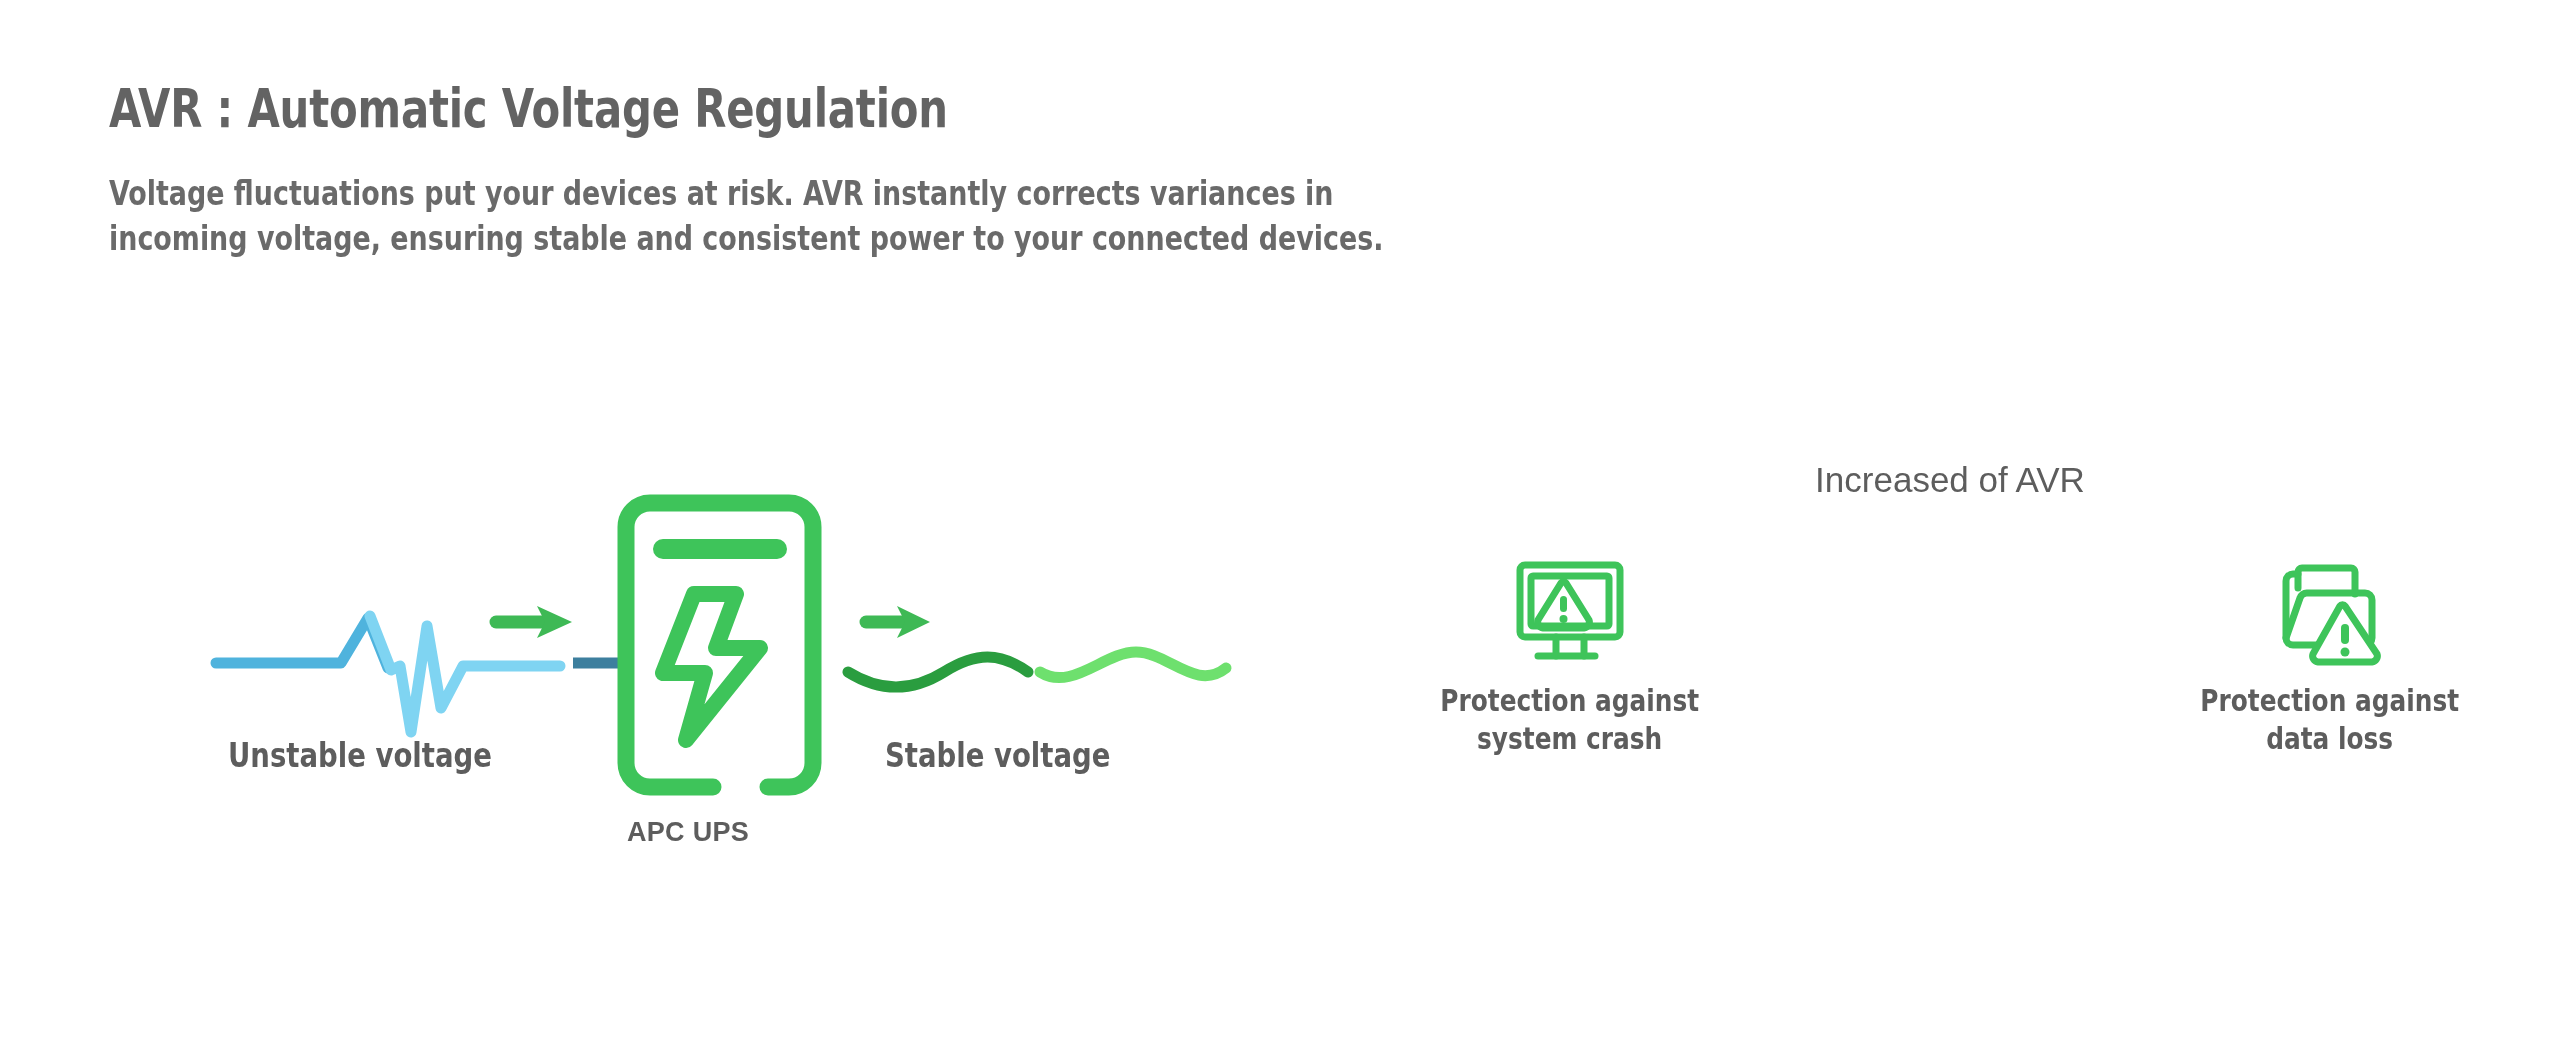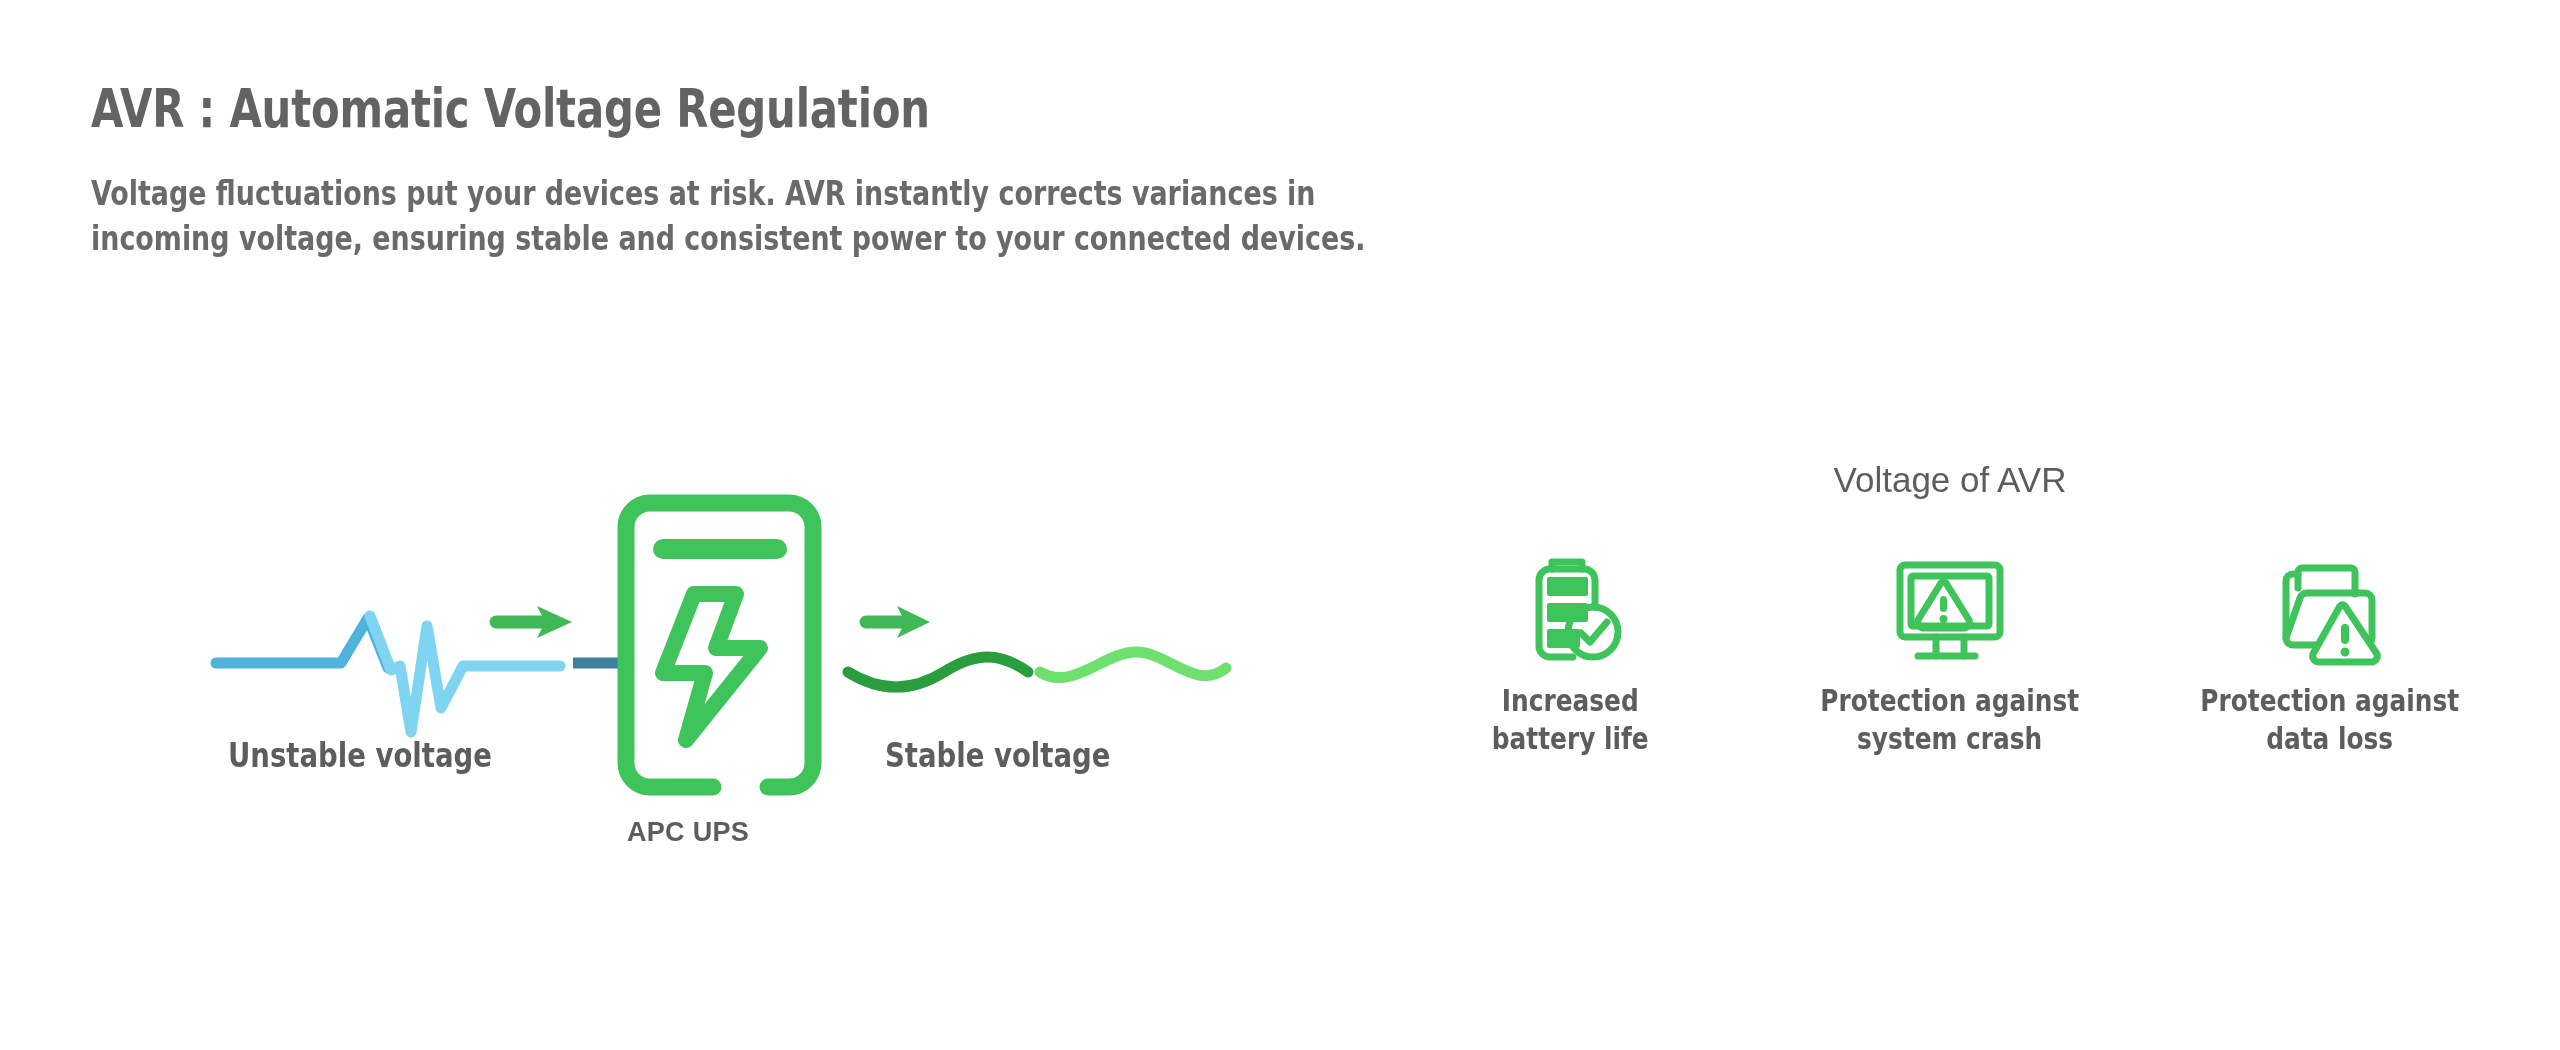"AVR : Automatic Voltage Regulation" #header { left: 91px -> 109px }
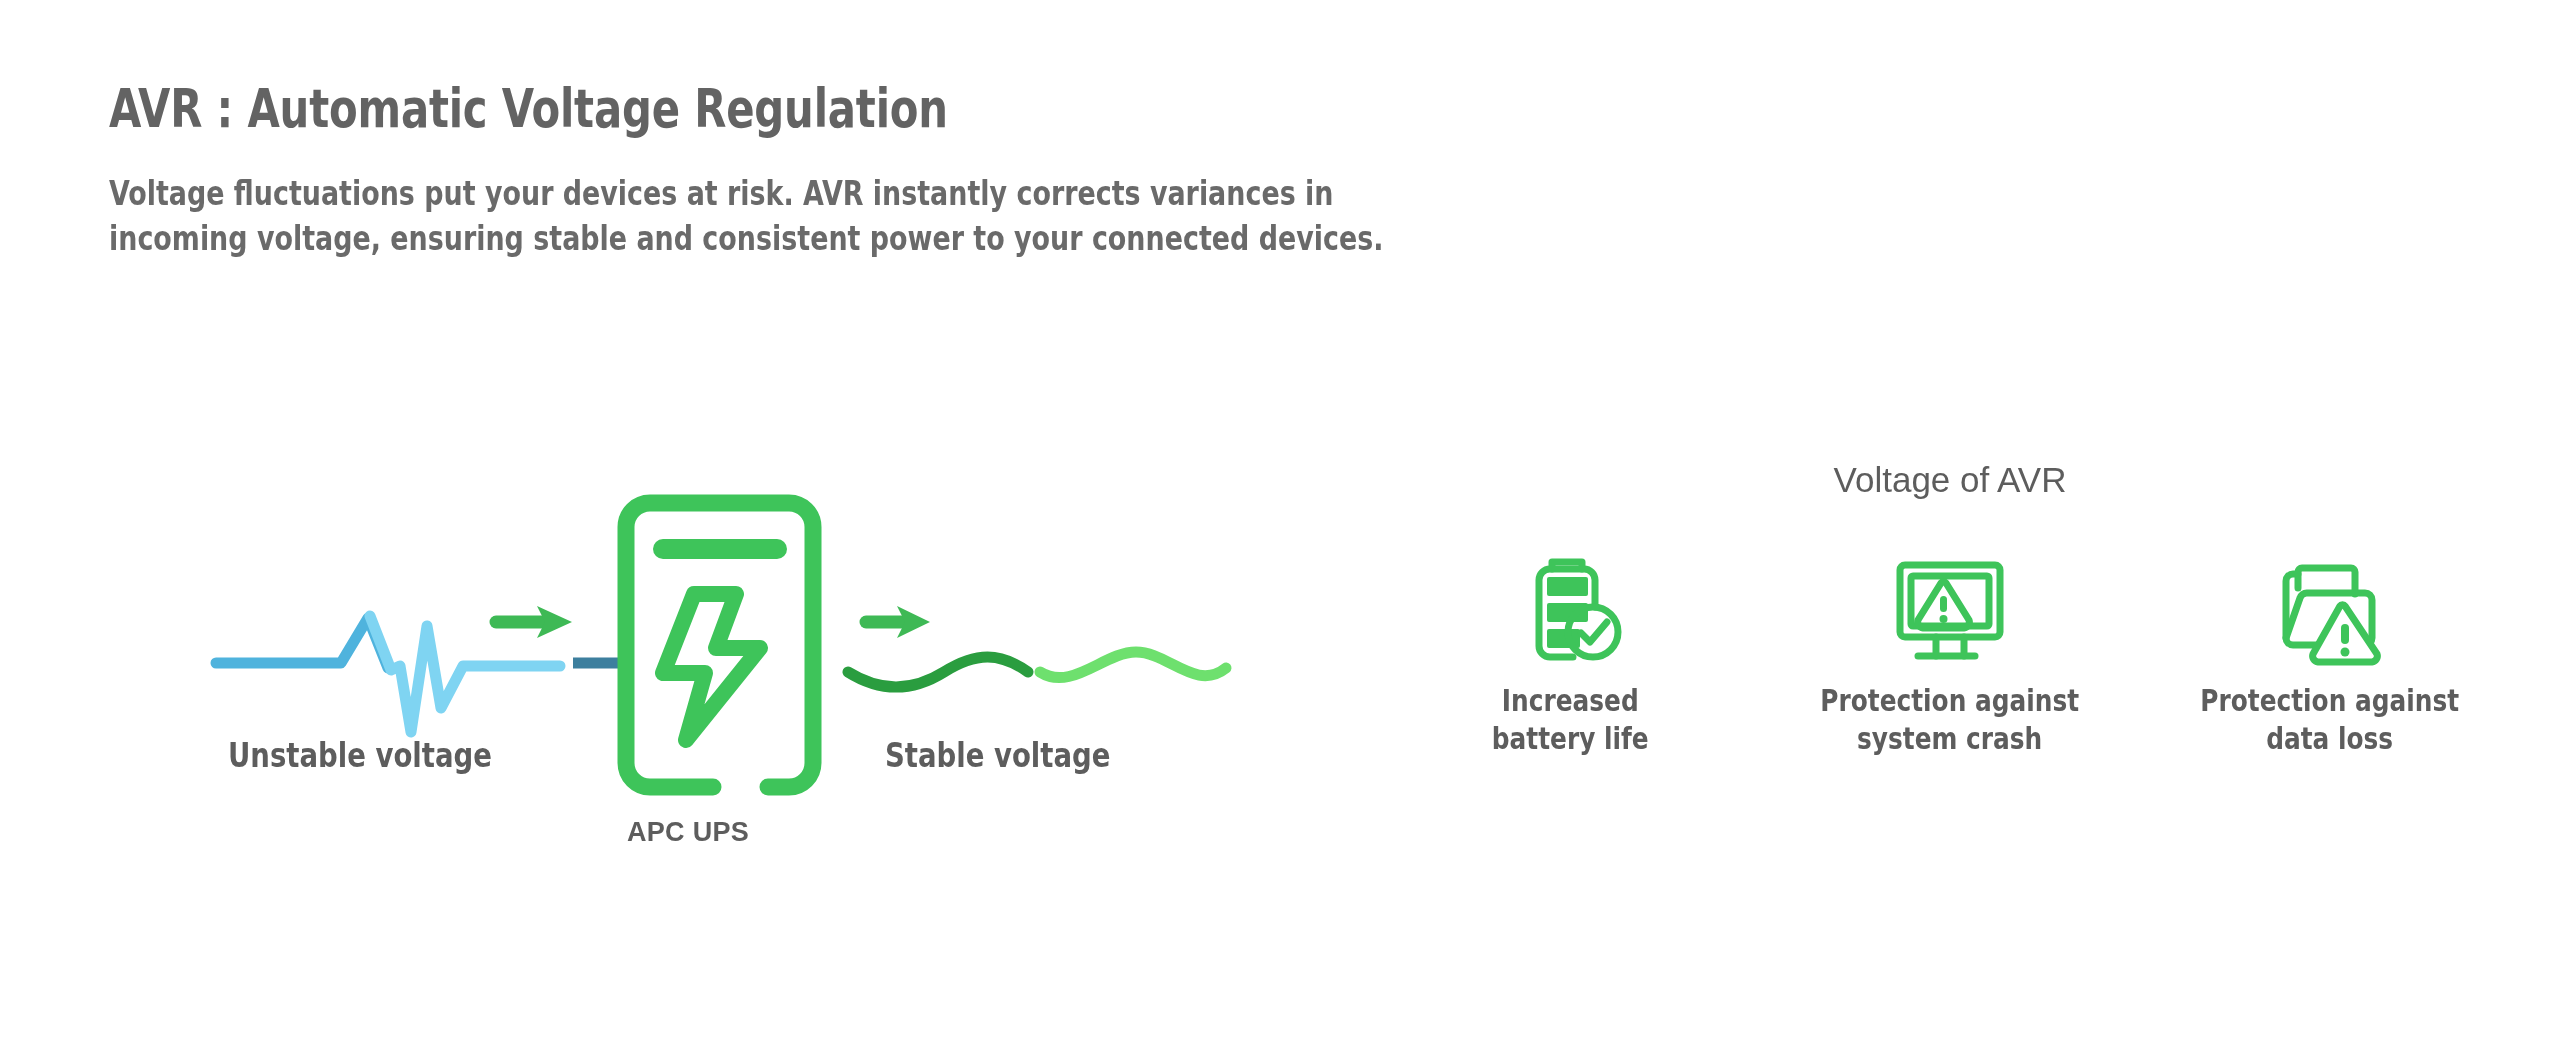"Voltage of AVR" div { text: Voltage -> Increased }
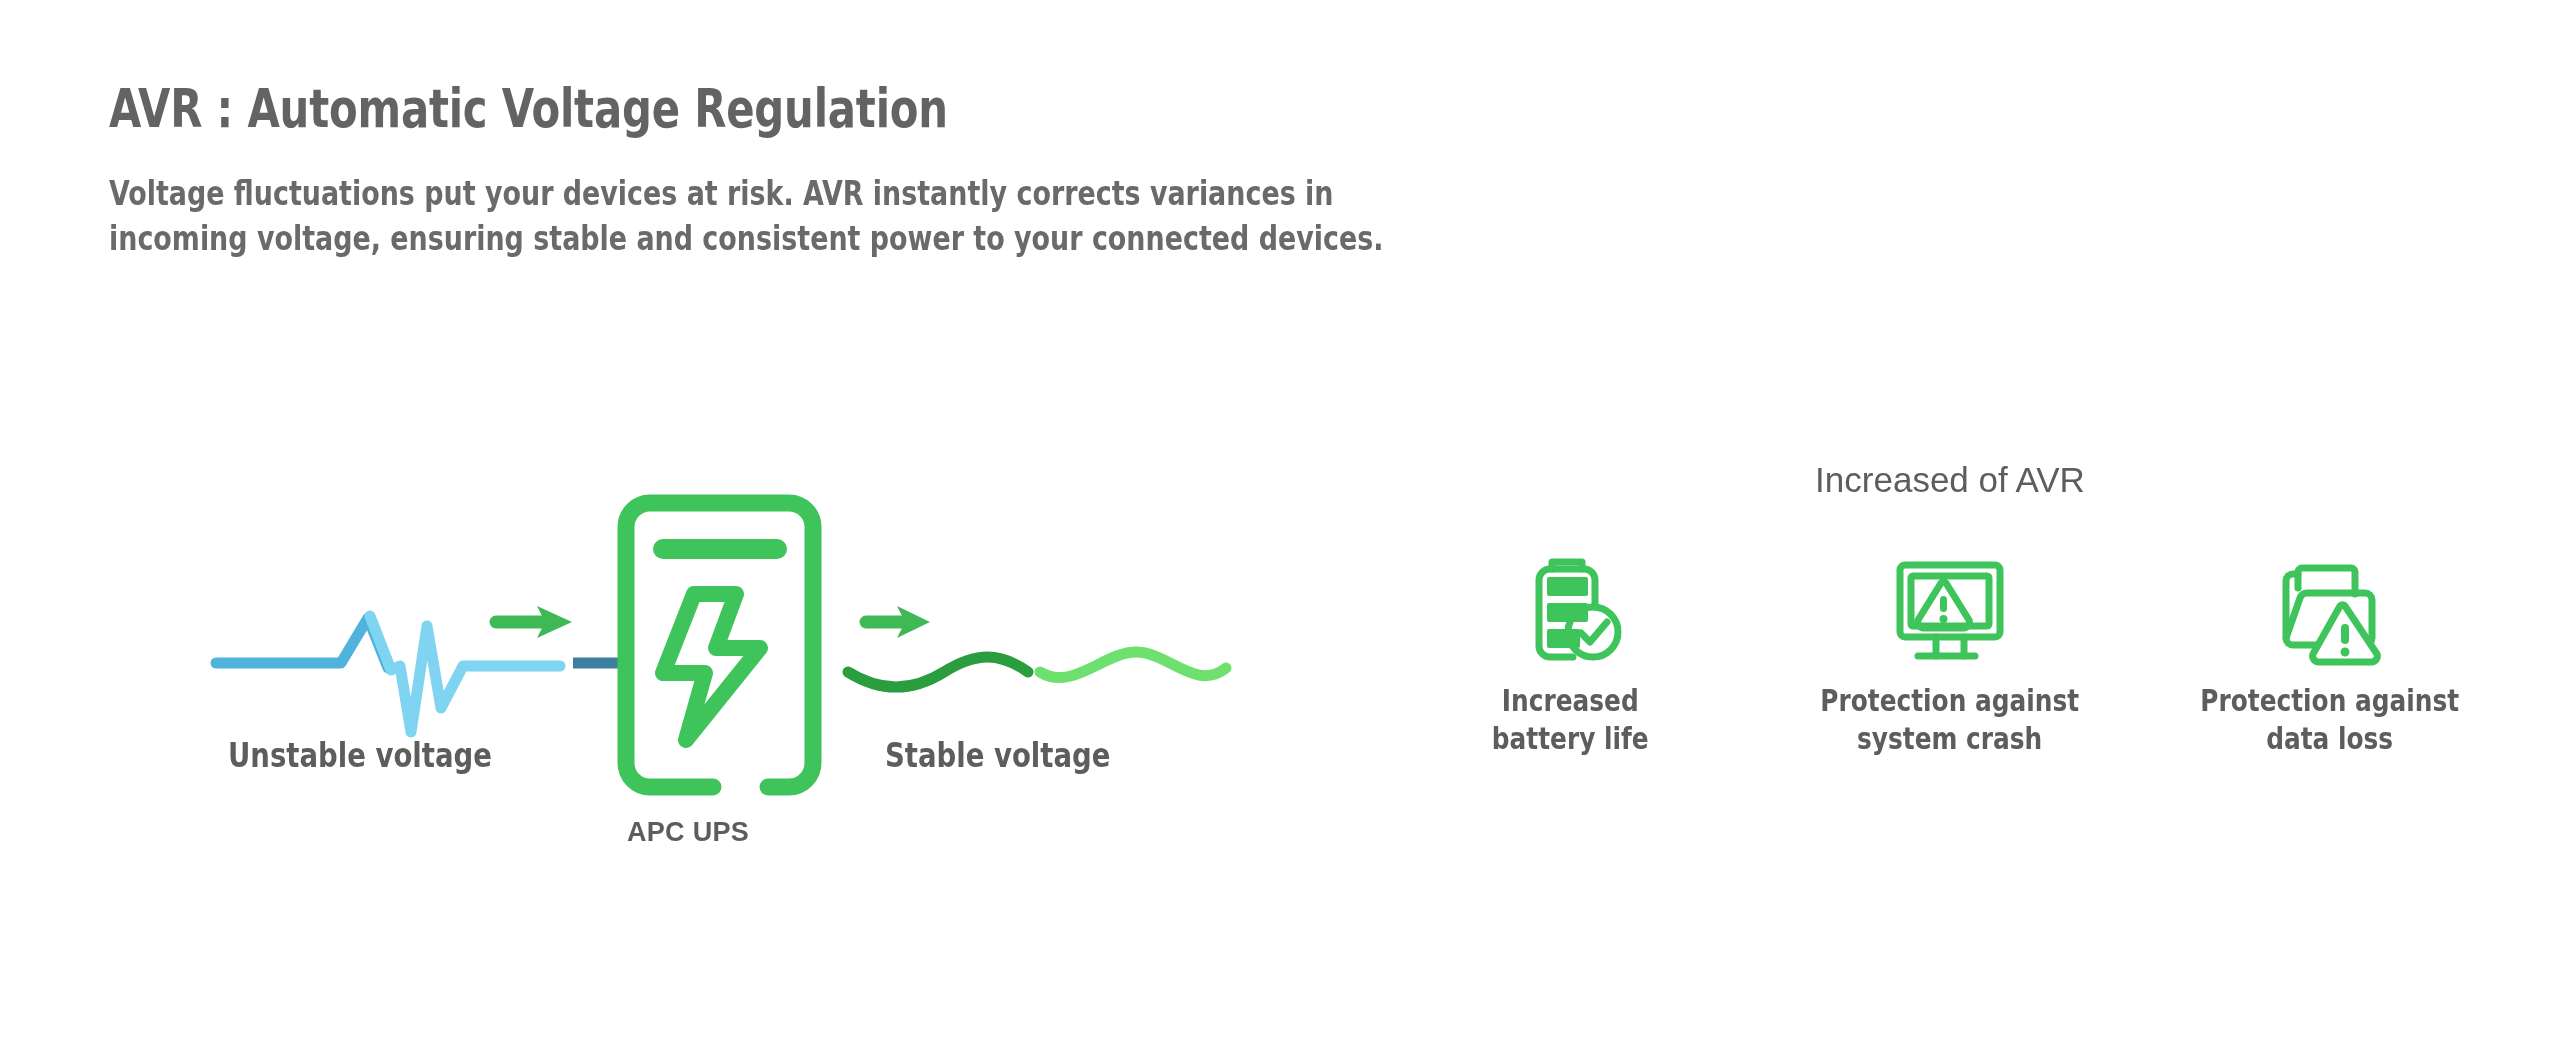"Increased" div.benefit-item { html: <div> <div> <svg> <g> <path></path> <path></path> </g> <g> <rect></rect> <rect></rect> <rect></rect> </g> <g> <circle></circle> <path></path> </g> </svg> </div> <div> <span>Increased</span> <span>battery life</span> </div> </div> -> none }
